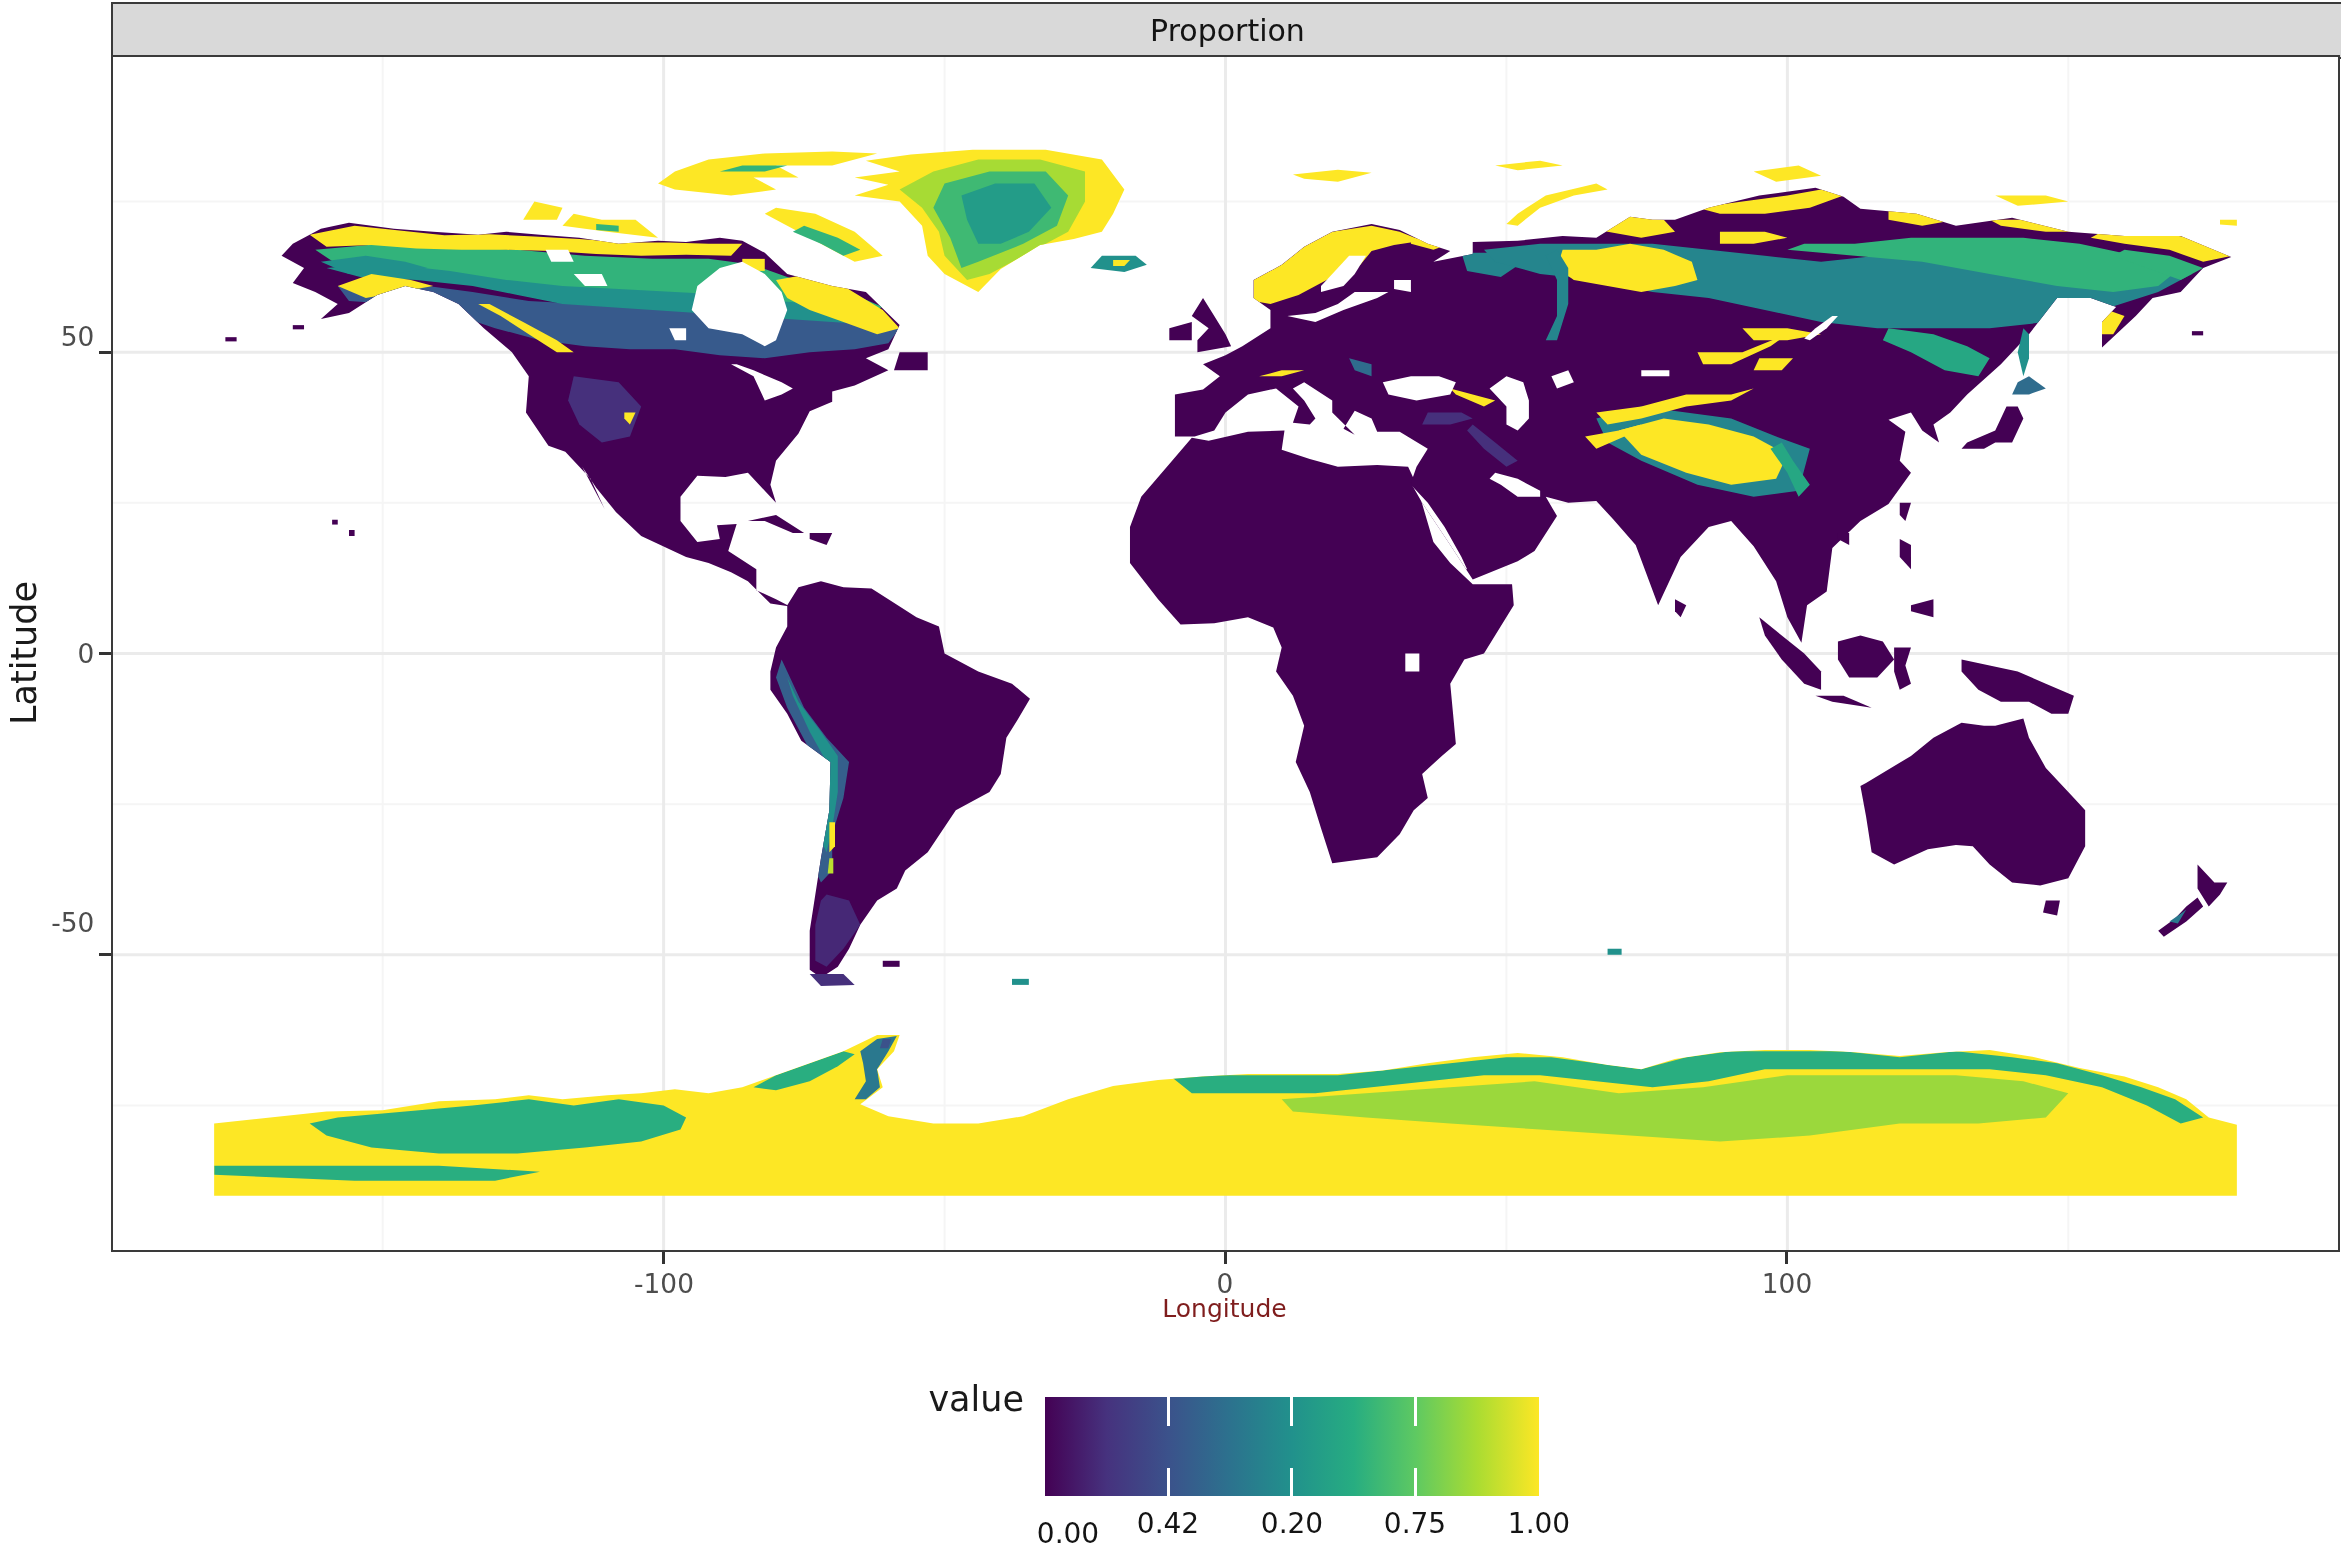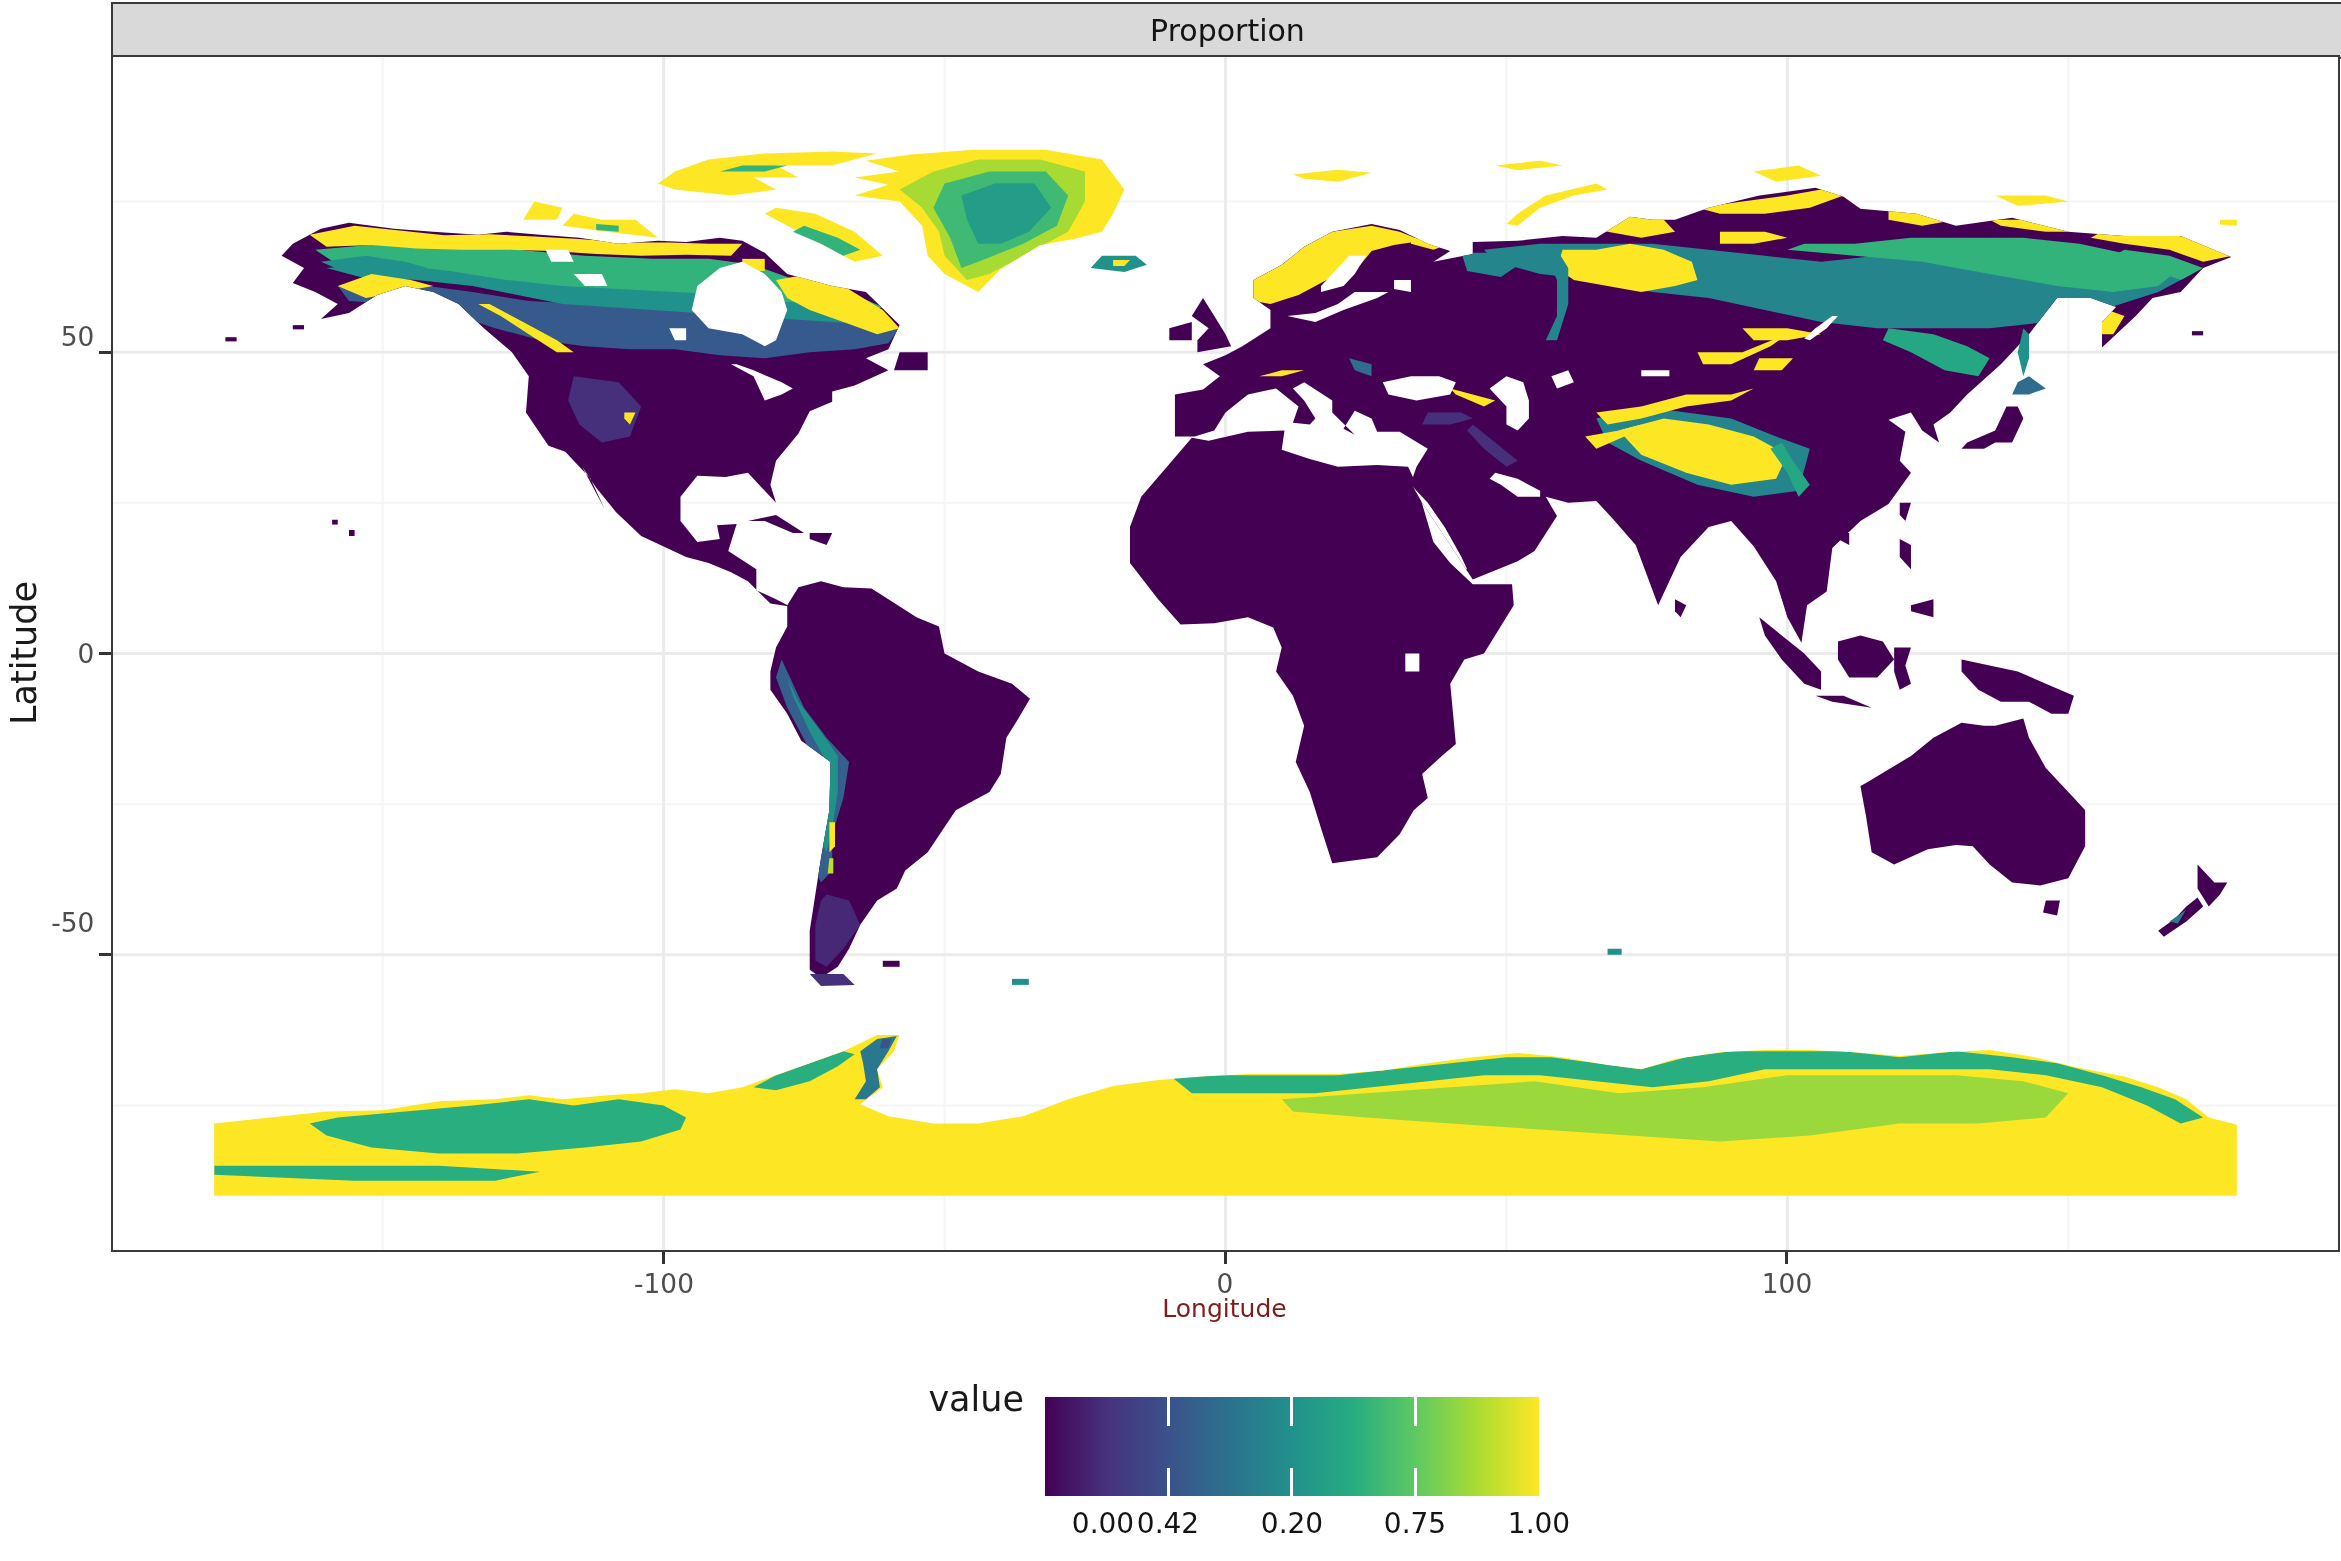"0.00" div.legend-label { left: 1103px -> 1068px; margin-top: none -> 10px }
